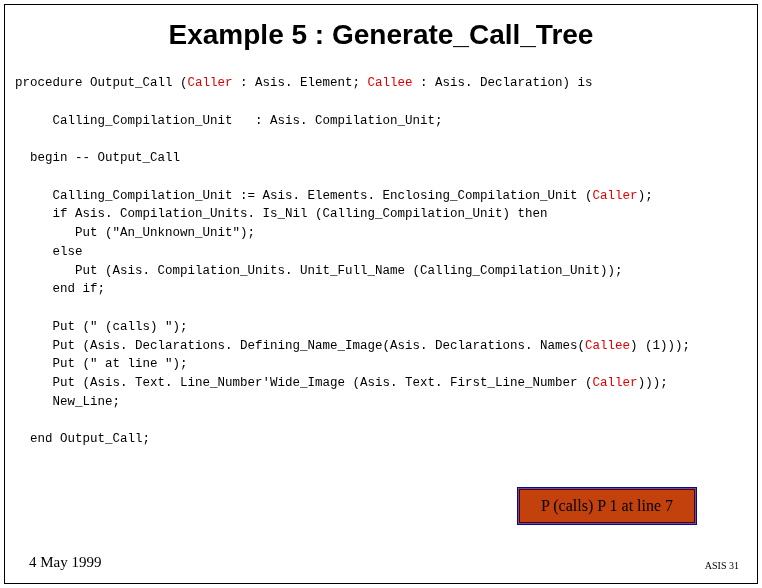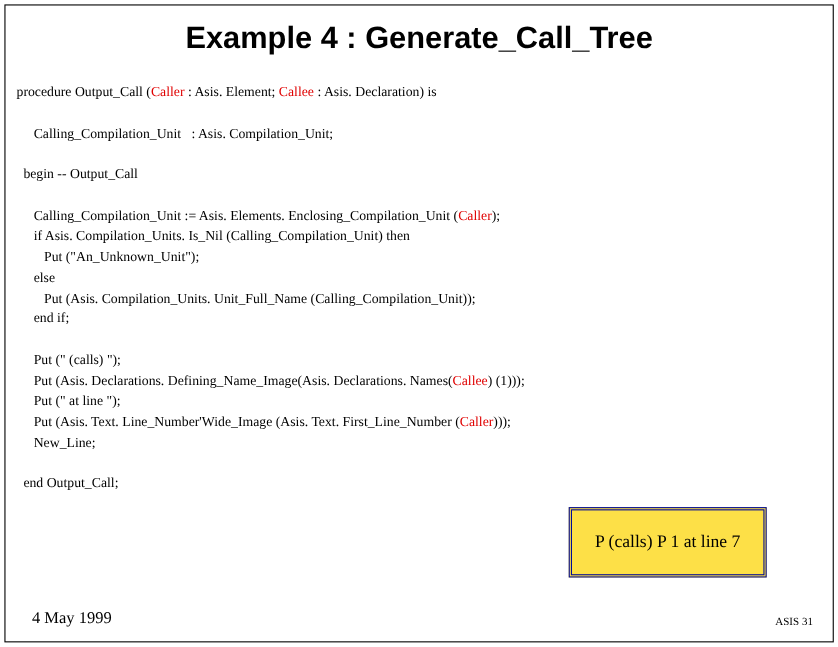"Example 4 : Generate_Call_Tree" span { text: 4 -> 5 }
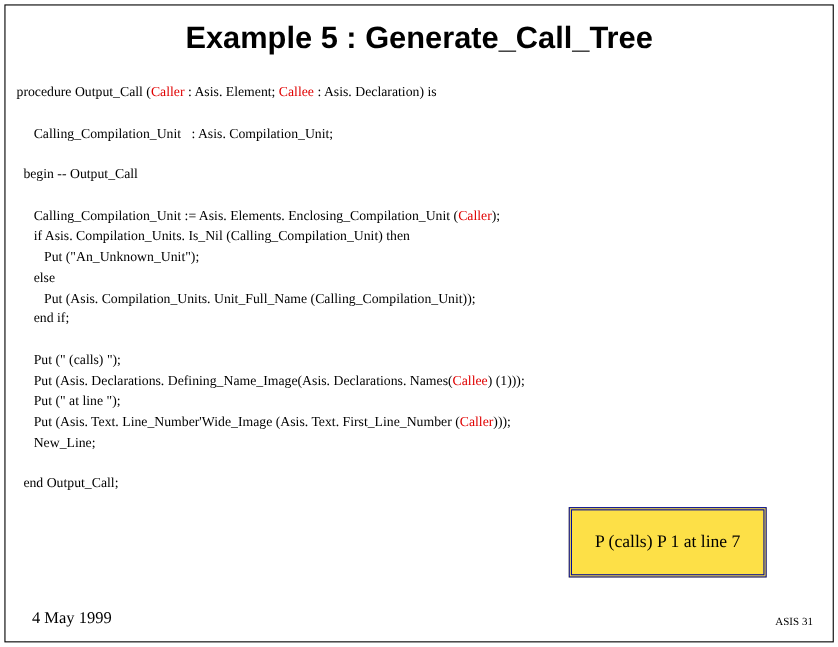"procedure Output_Call (Caller : Asis." .code { font-family: Liberation Serif, serif -> Liberation Mono, monospace }
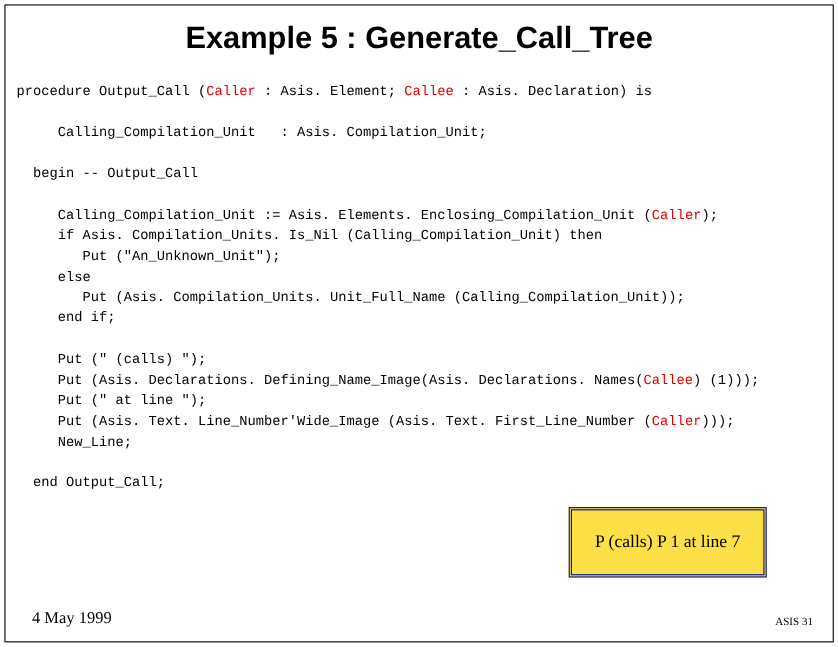"P (calls) P 1 at" .callout { background: #fde047 -> #c2410c; padding: 20px 10px -> 7px 10px }
